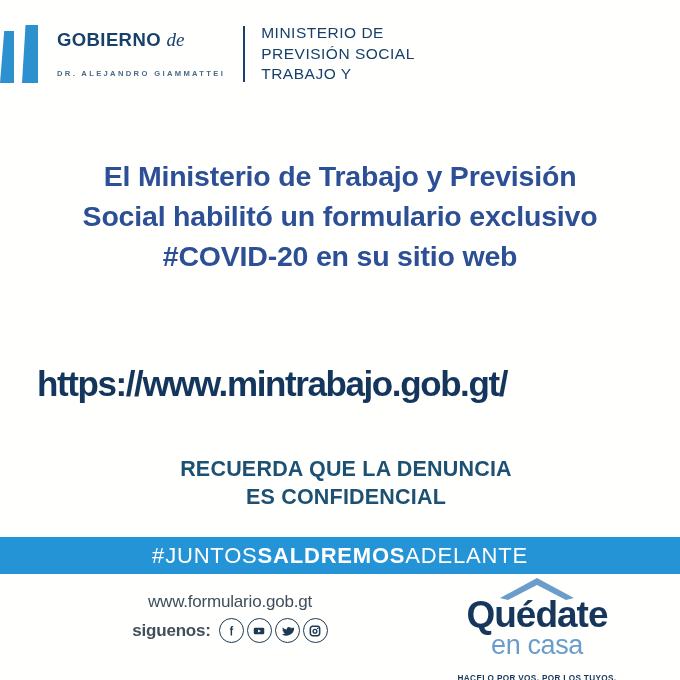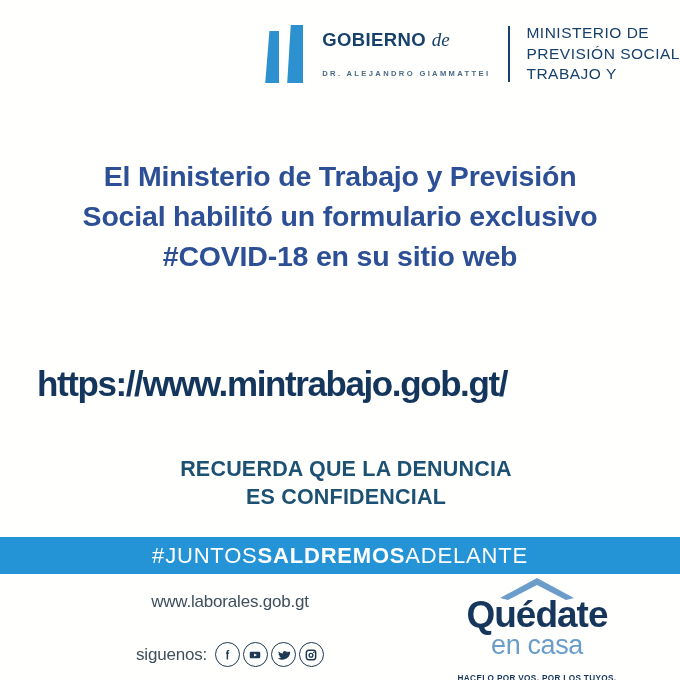"GOBIERNO de" .header { justify-content: flex-end -> flex-start }
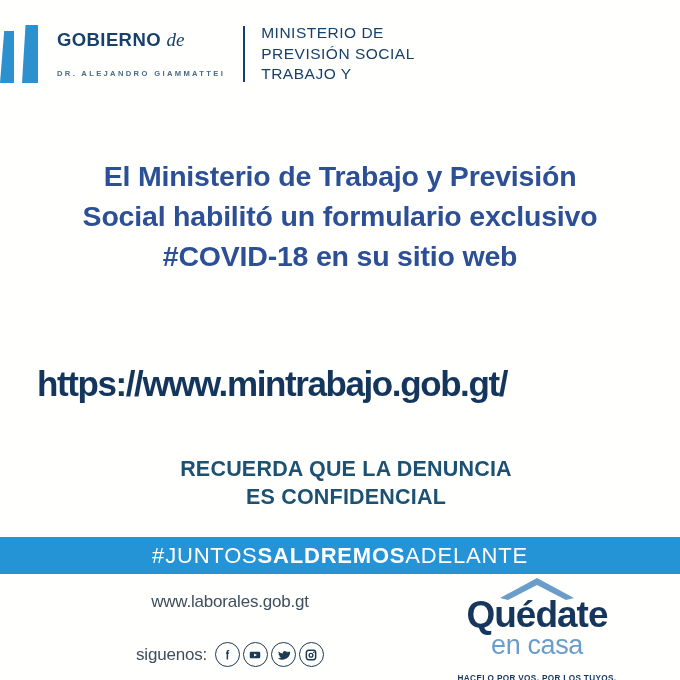"#COVID-18 en su sitio web" span.ln { text: COVID-18 -> COVID-20 }
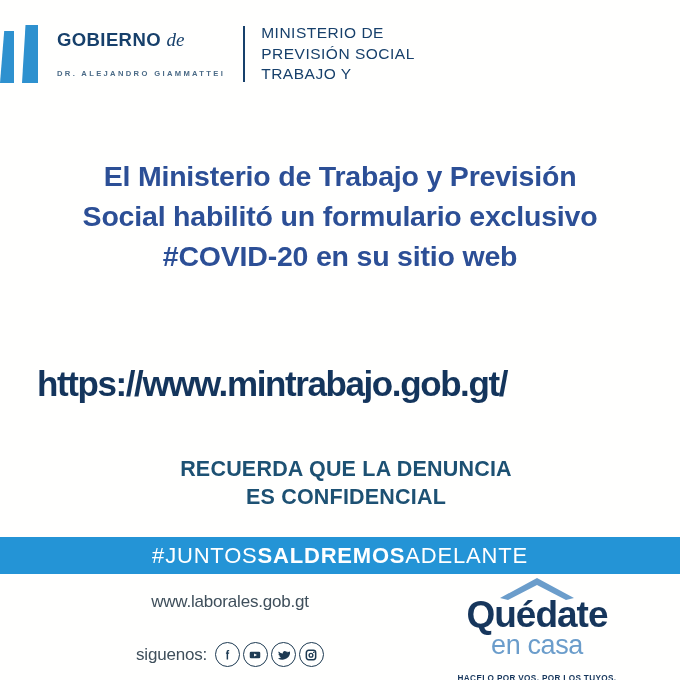"www.laborales.gob.gt" div.site { text: www.laborales.gob.gt -> www.formulario.gob.gt }
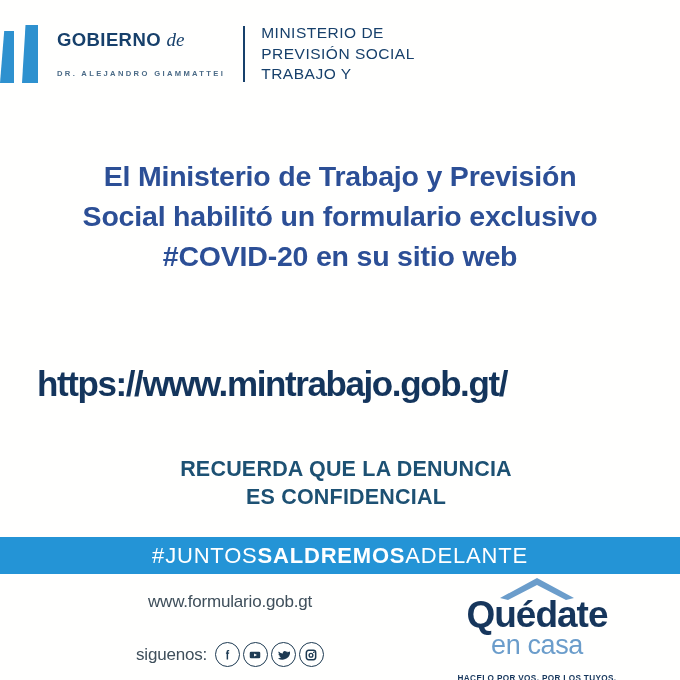"siguenos:" .follow-row { font-weight: none -> bold; margin-top: 30px -> 6px }
